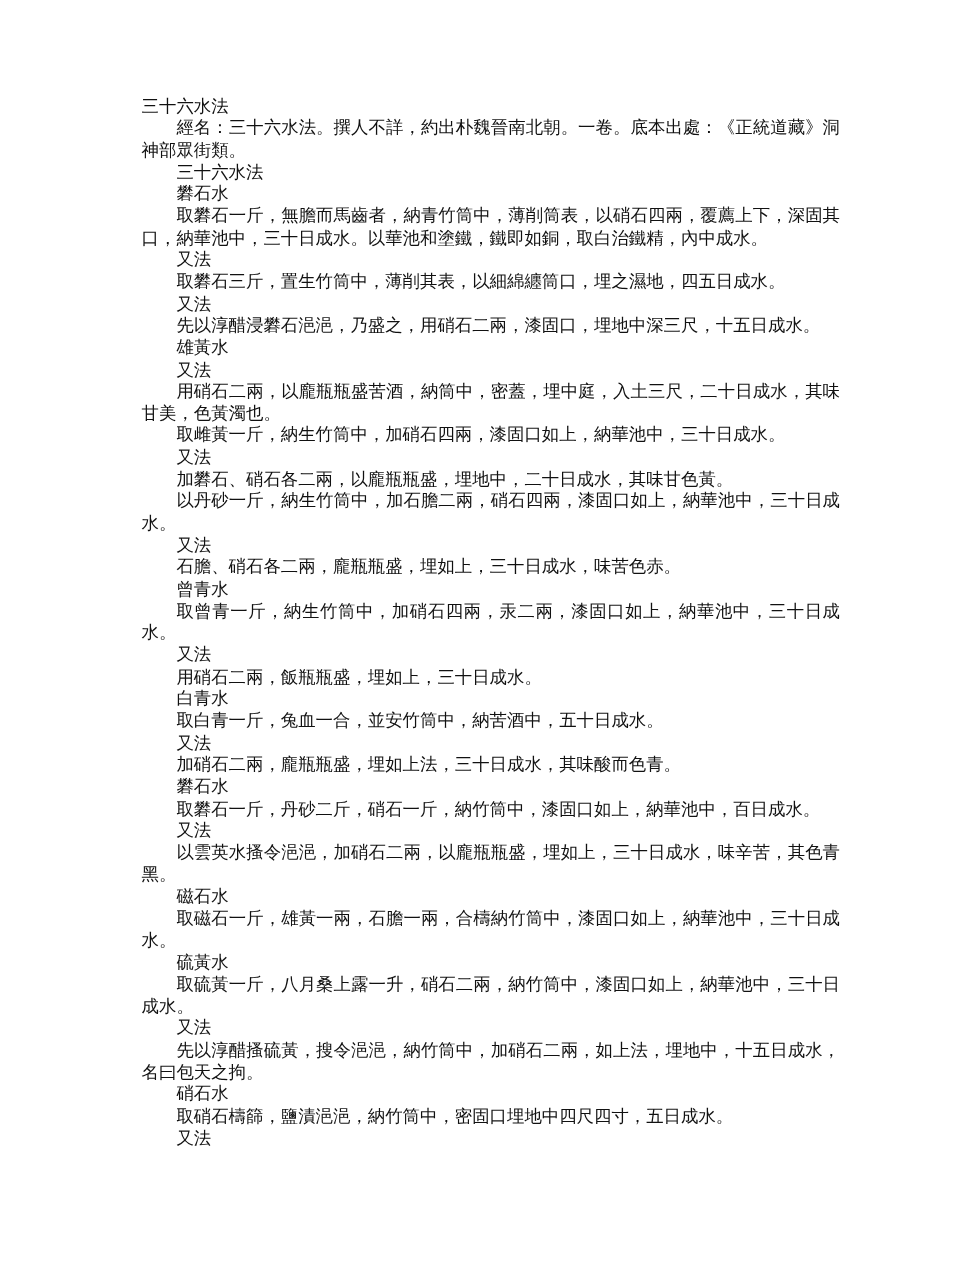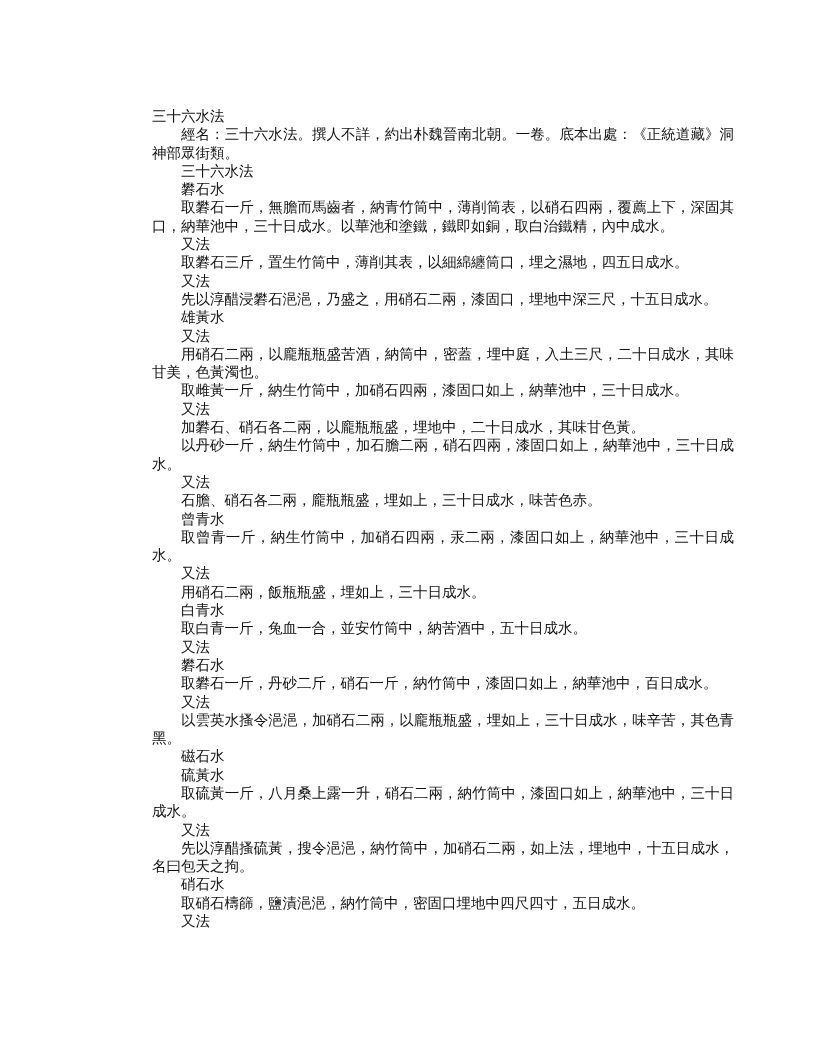"三十六水法" .page { margin-left: 34px -> none; top: 107px -> 80px }
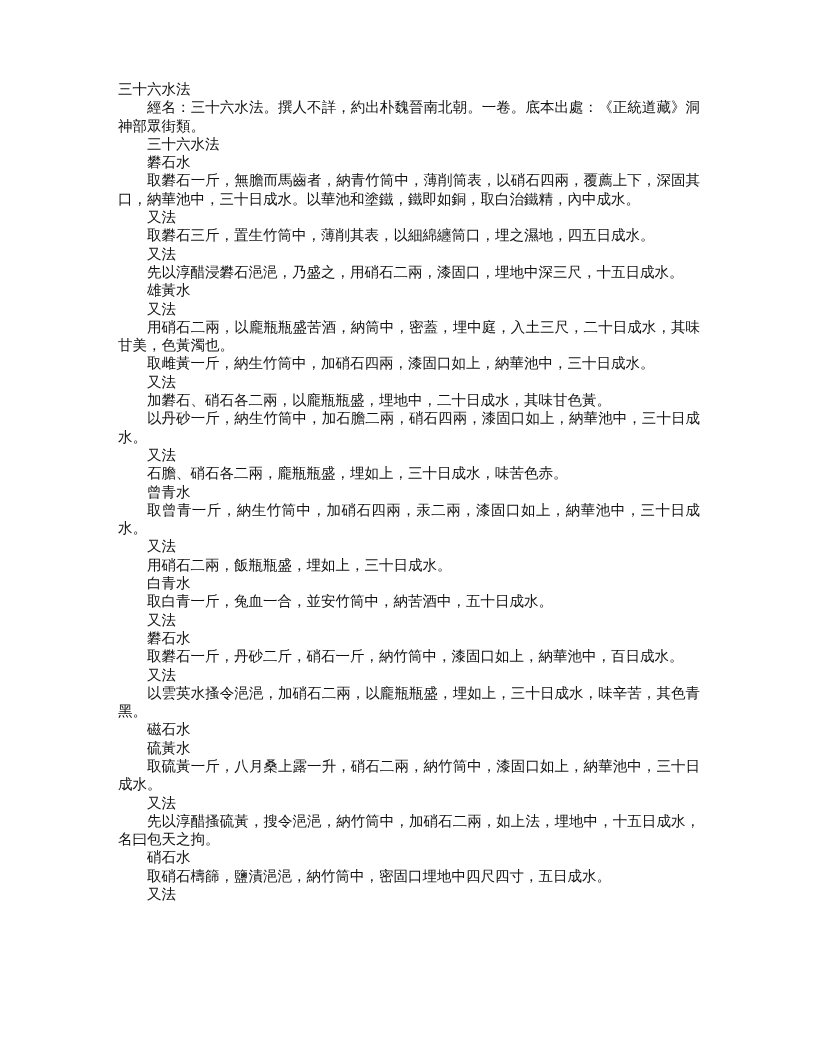"加硝石二兩，龐瓶瓶盛，埋如上法，三十日成水，其味酸而色青。" p.para { html: none -> <p>加硝石二兩，龐瓶瓶盛，埋如上法，三十日成水，其味酸而色青。</p> }
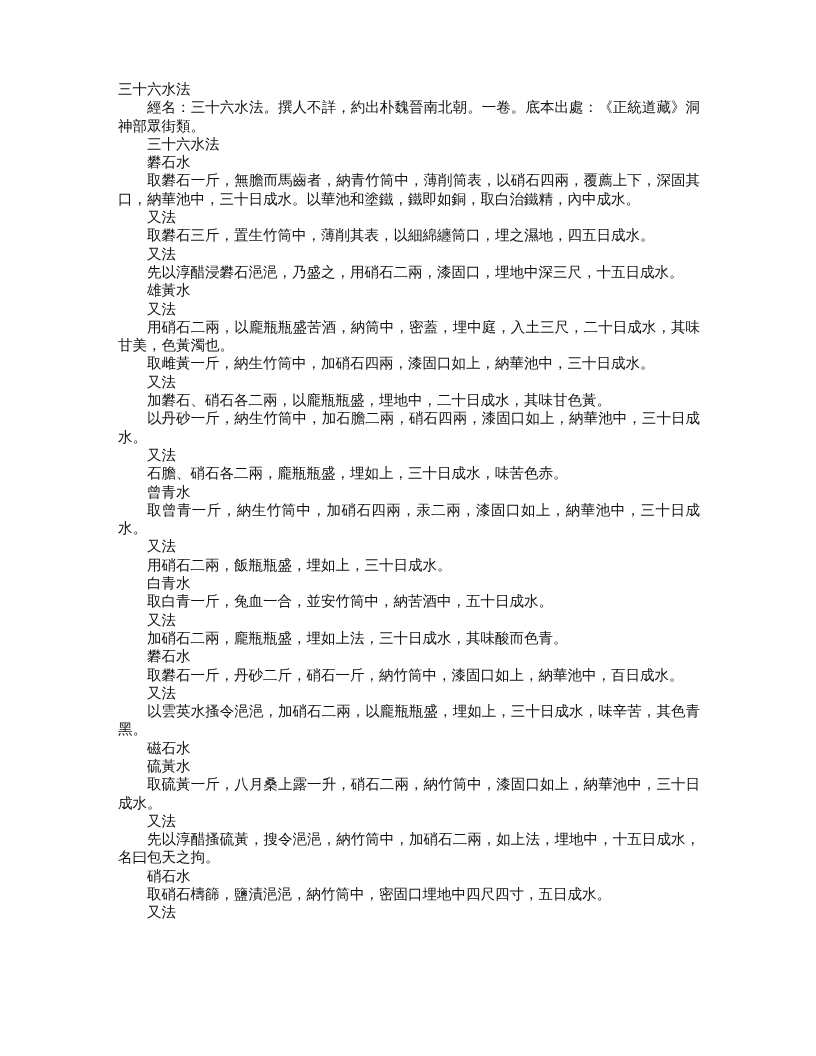"取磁石一斤，雄黃一兩，石膽一兩，合檮納竹筒中，漆固口如上，納華池中，三十日成水。" p.para { html: none -> <p>取磁石一斤，雄黃一兩，石膽一兩，合檮納竹筒中，漆固口如上，納華池中，三十日成水。</p> }
